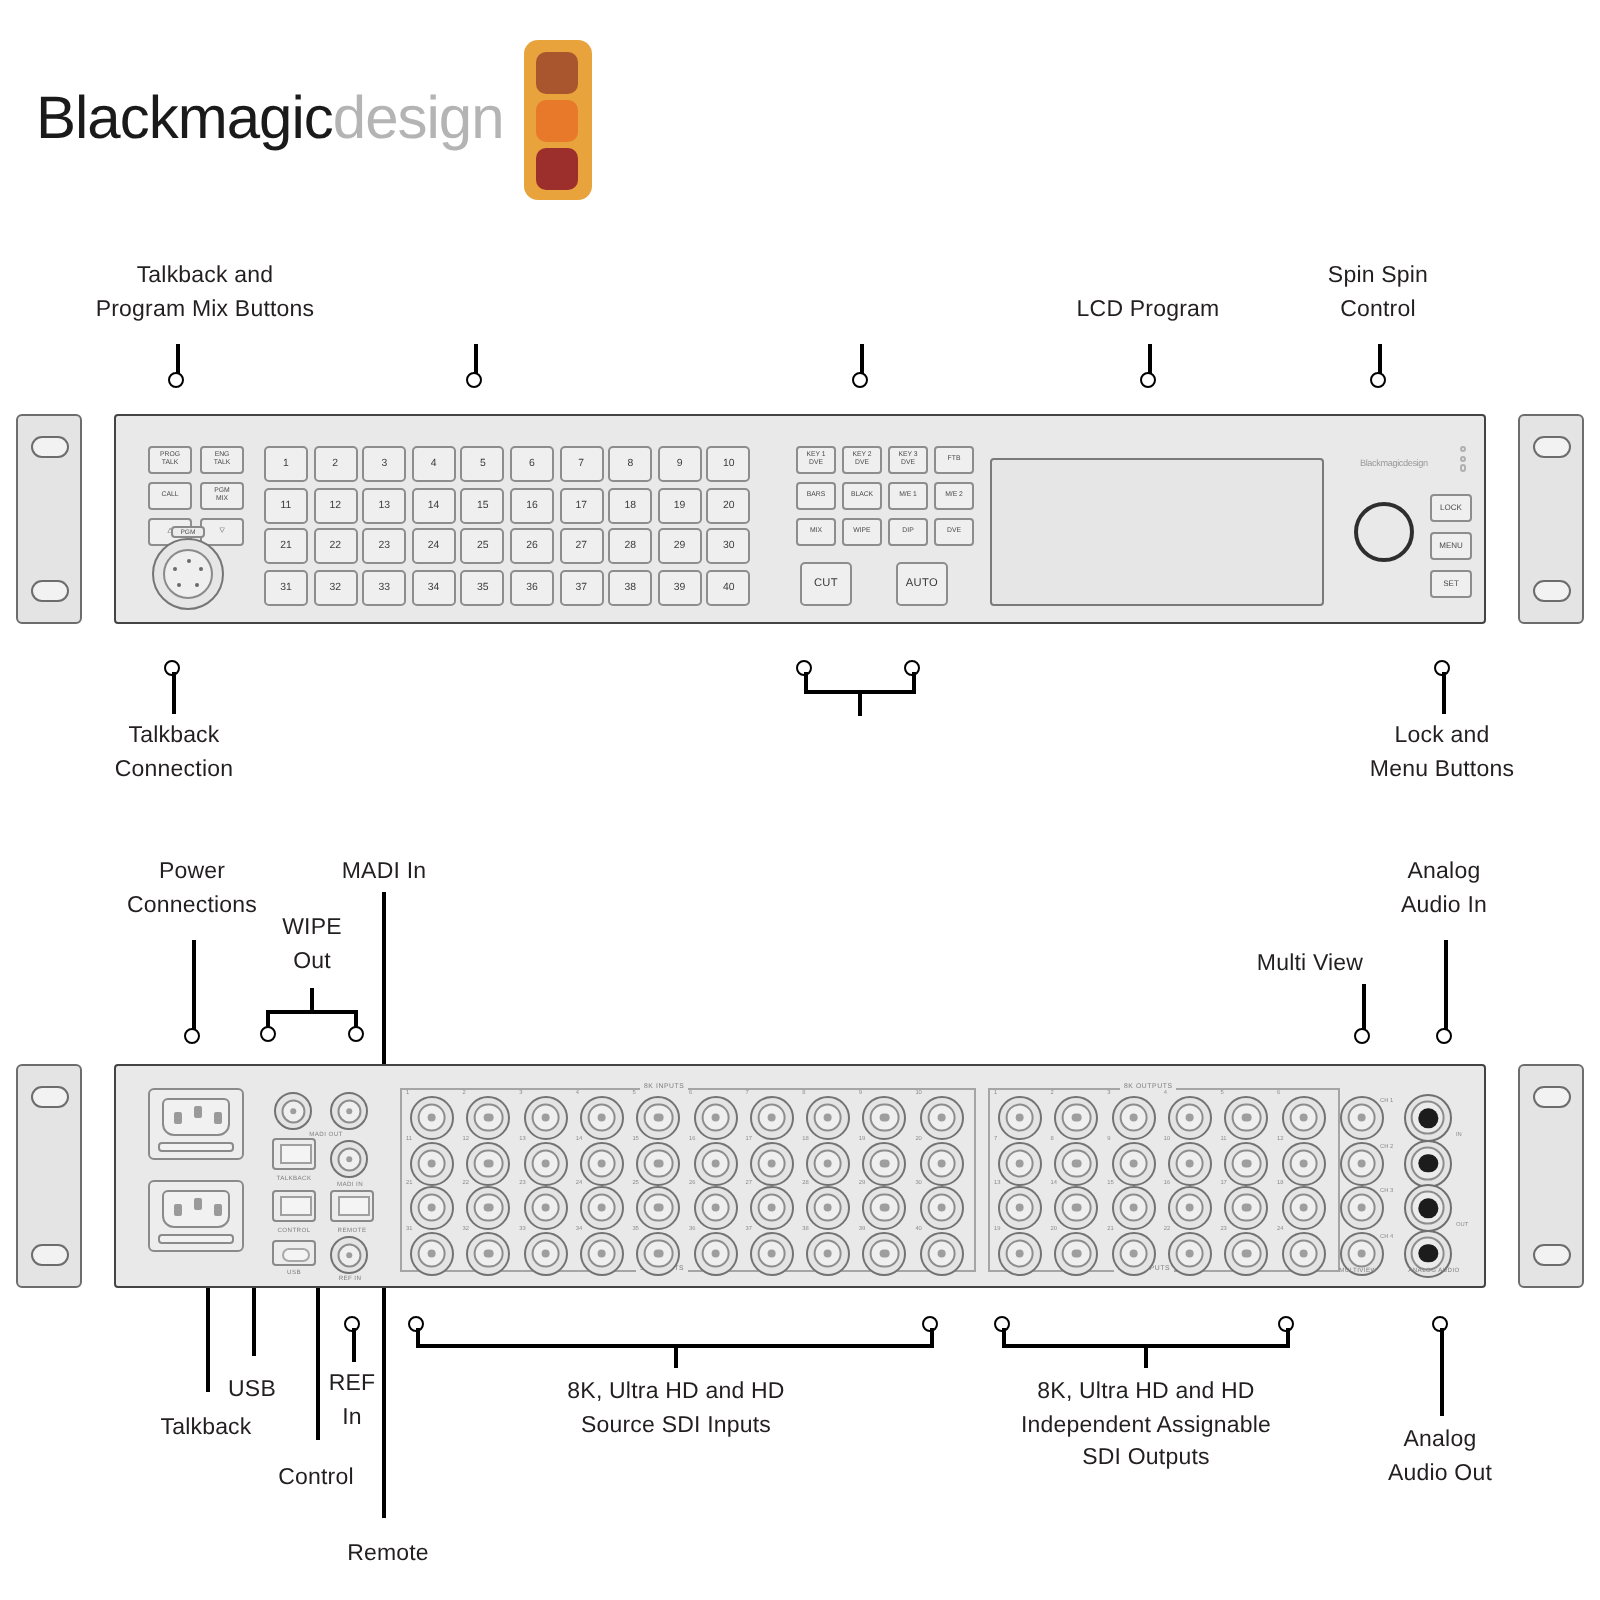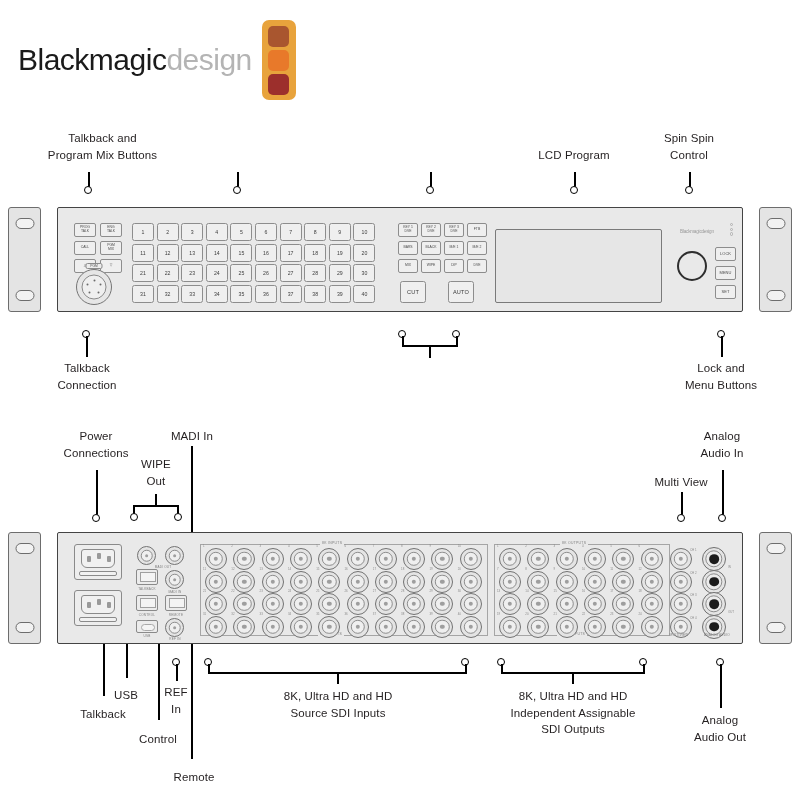"Multi View" div.callout { left: 637px -> 611px }
